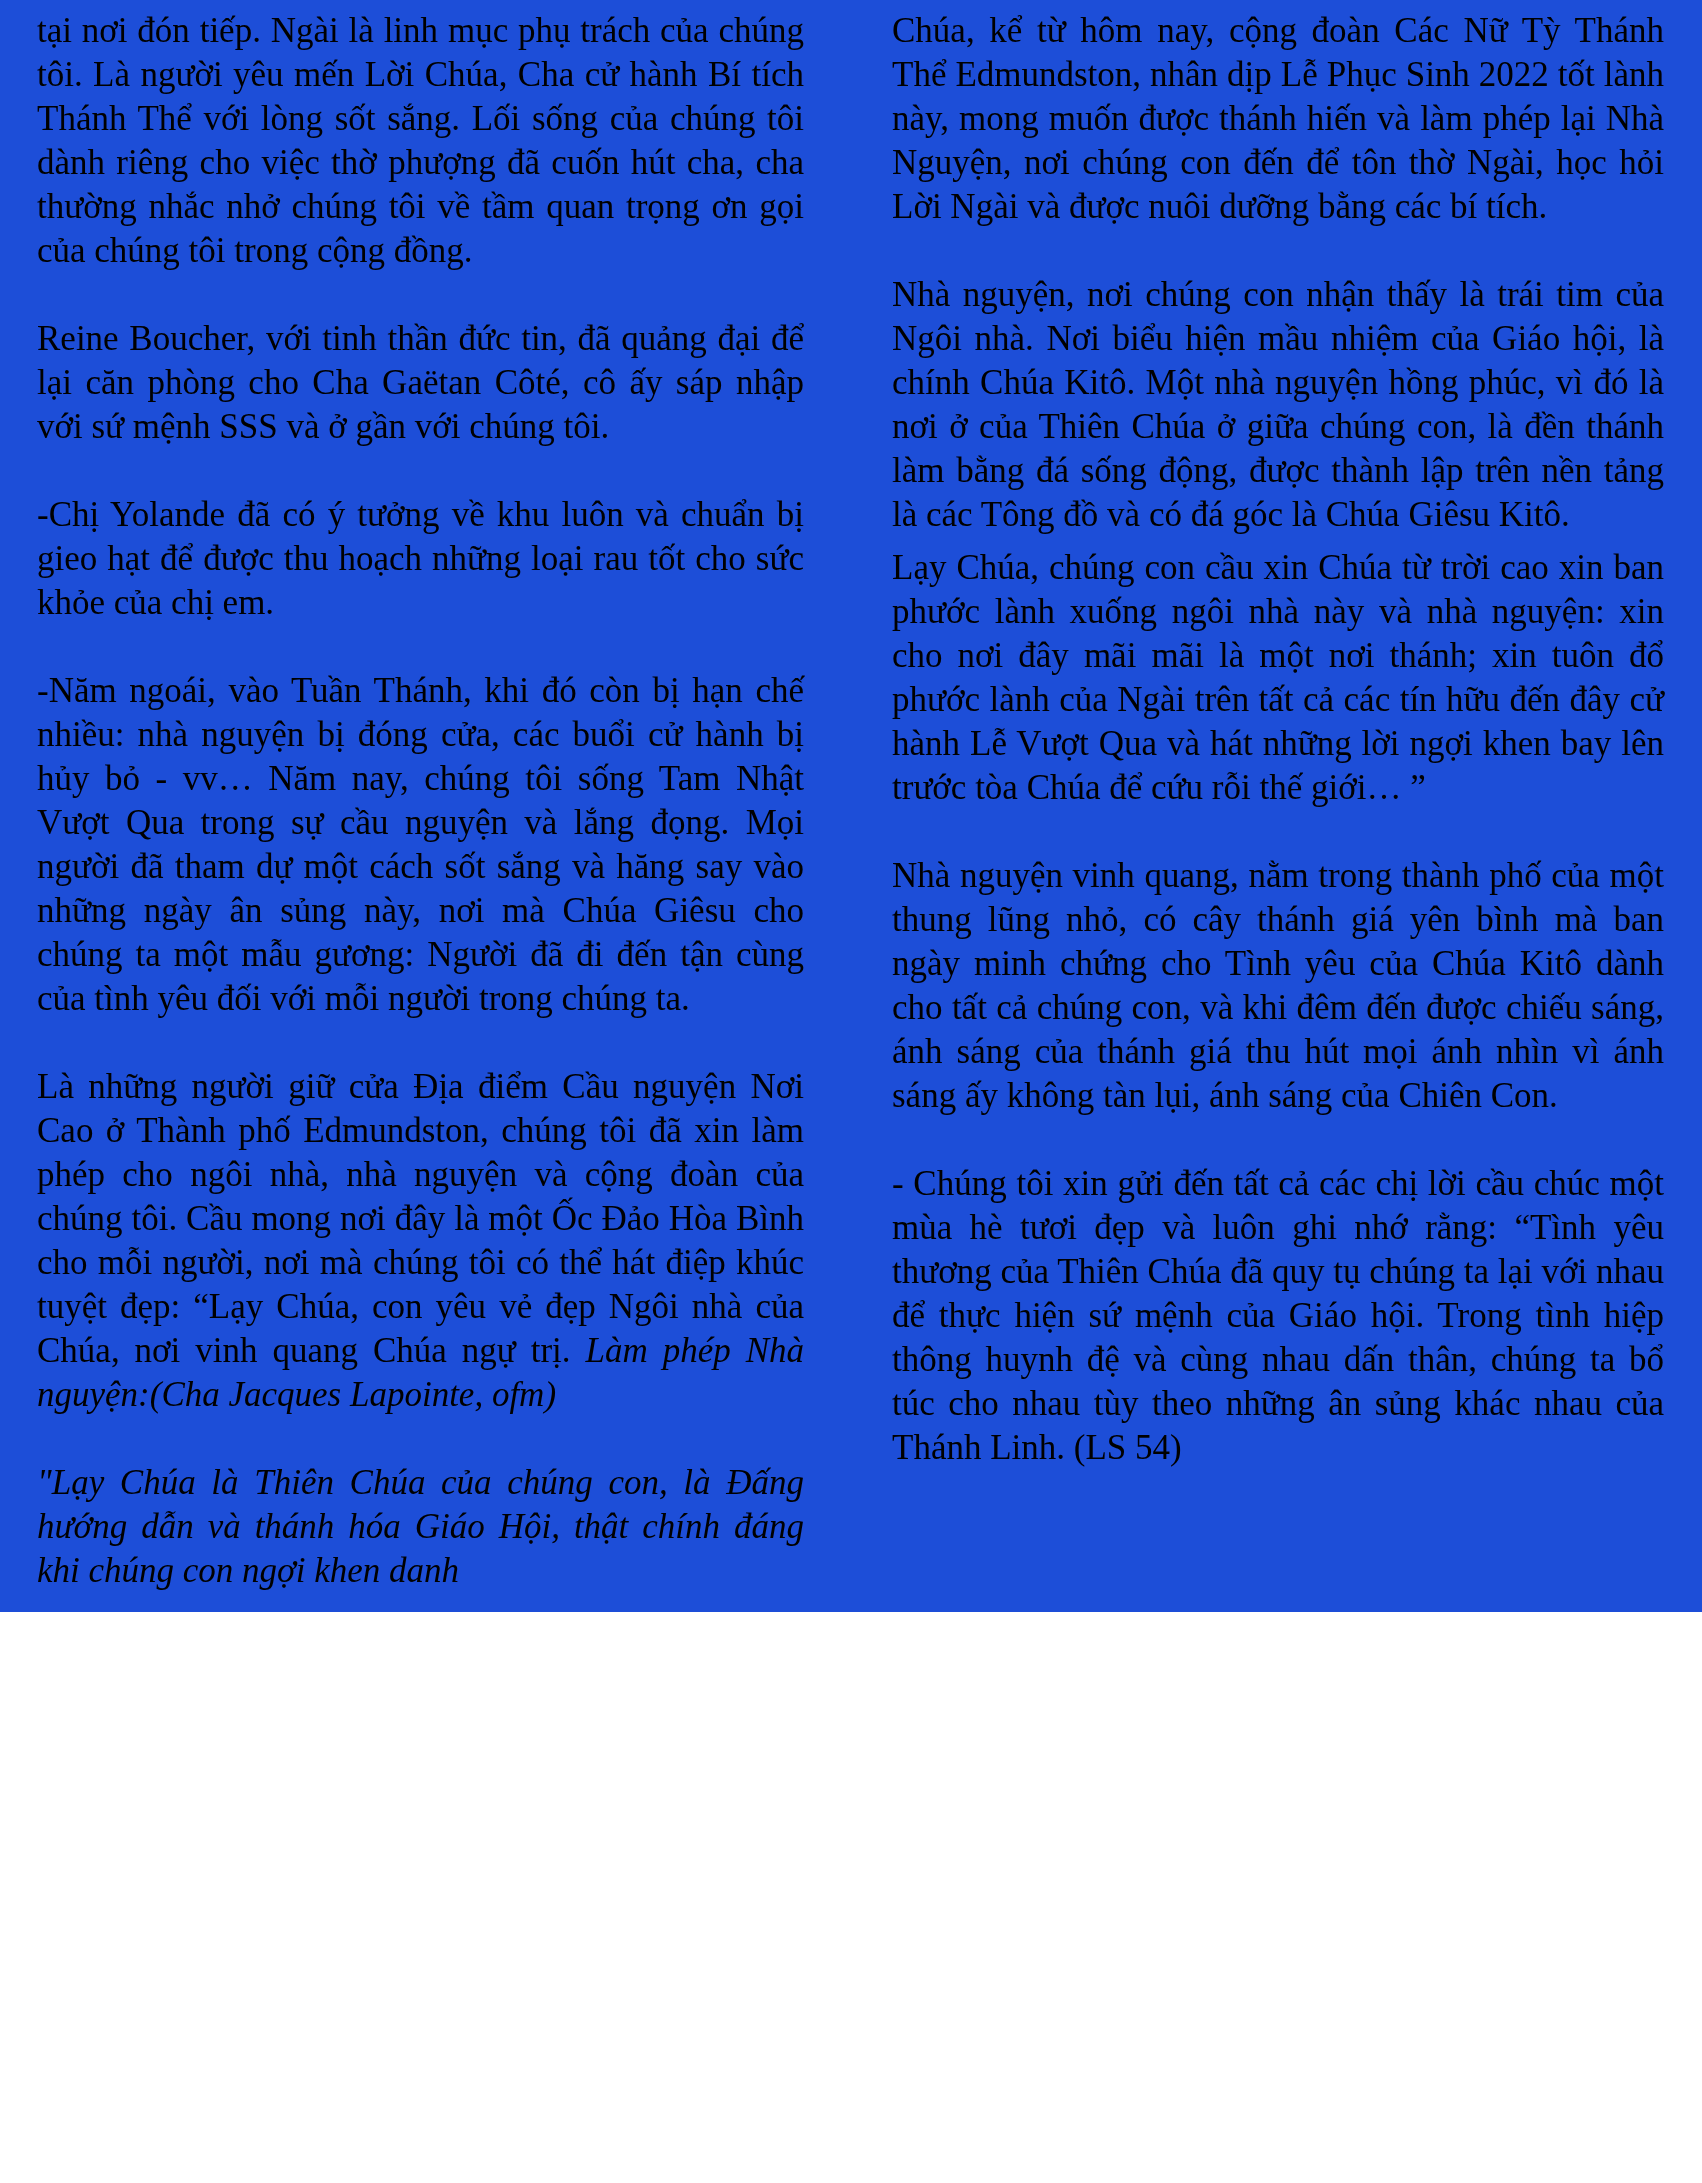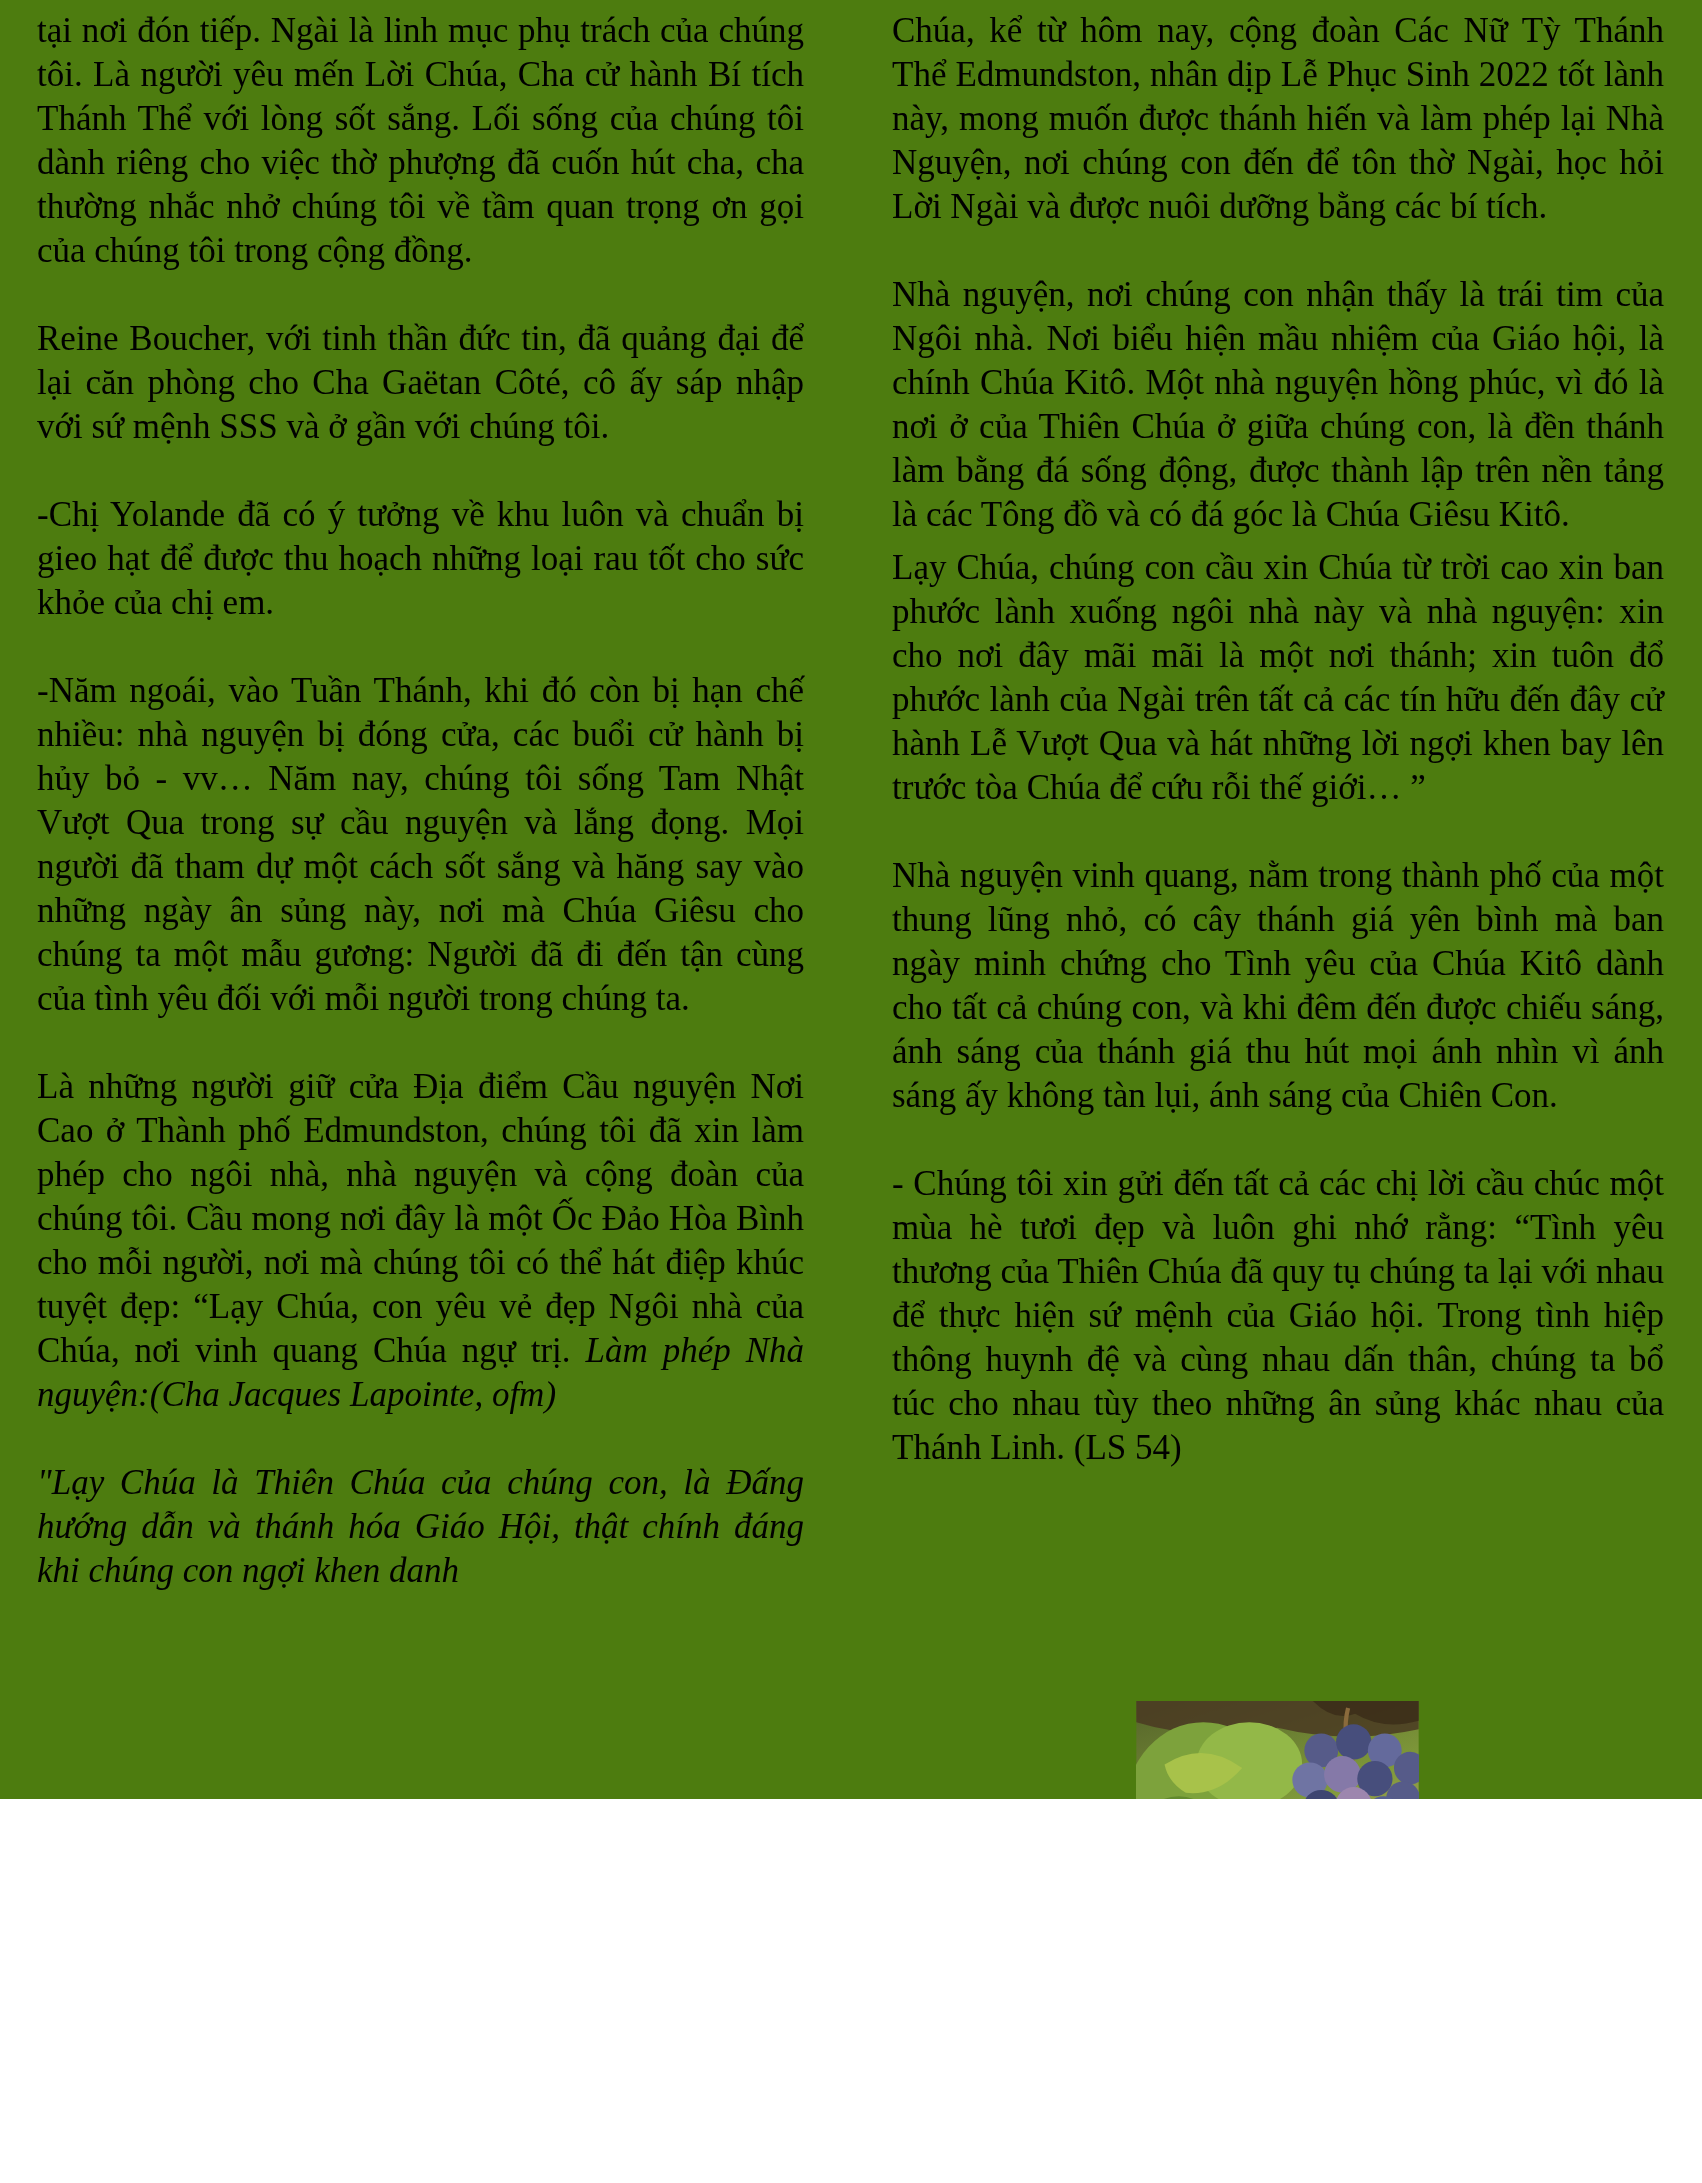"tại nơi đón tiếp. Ngài" .page { background: #4d7c0f -> #1d4ed8; height: 1799px -> 1612px }
